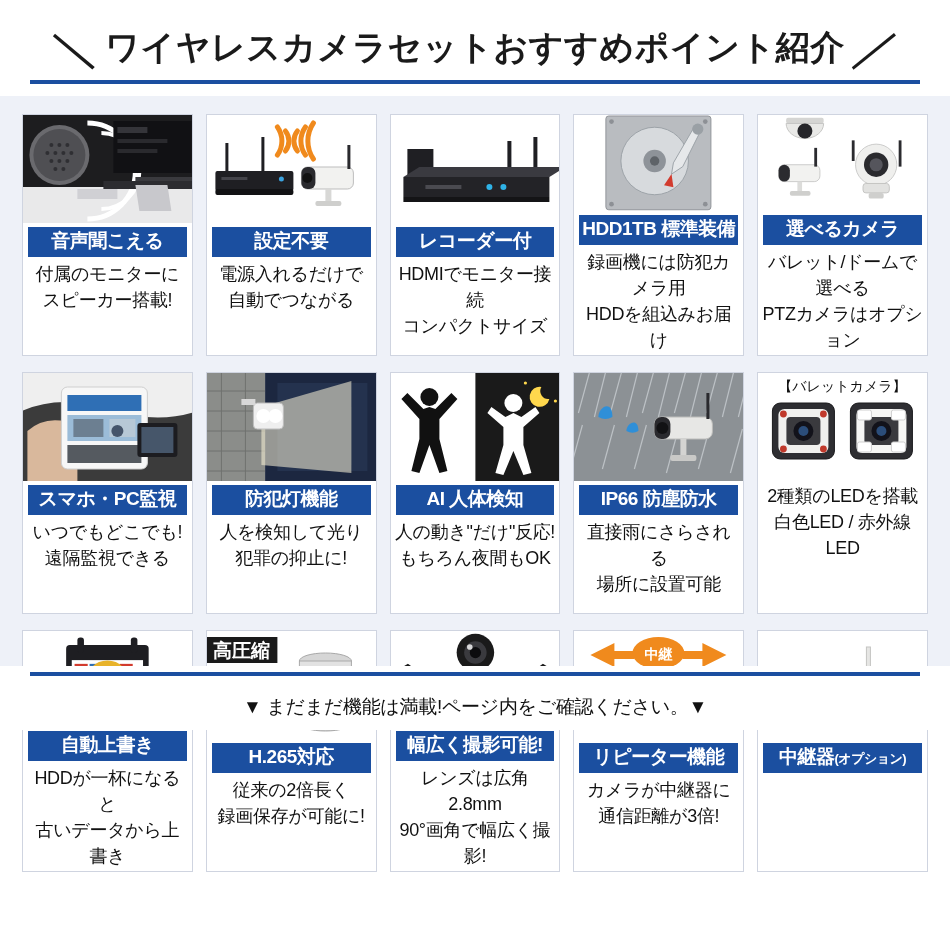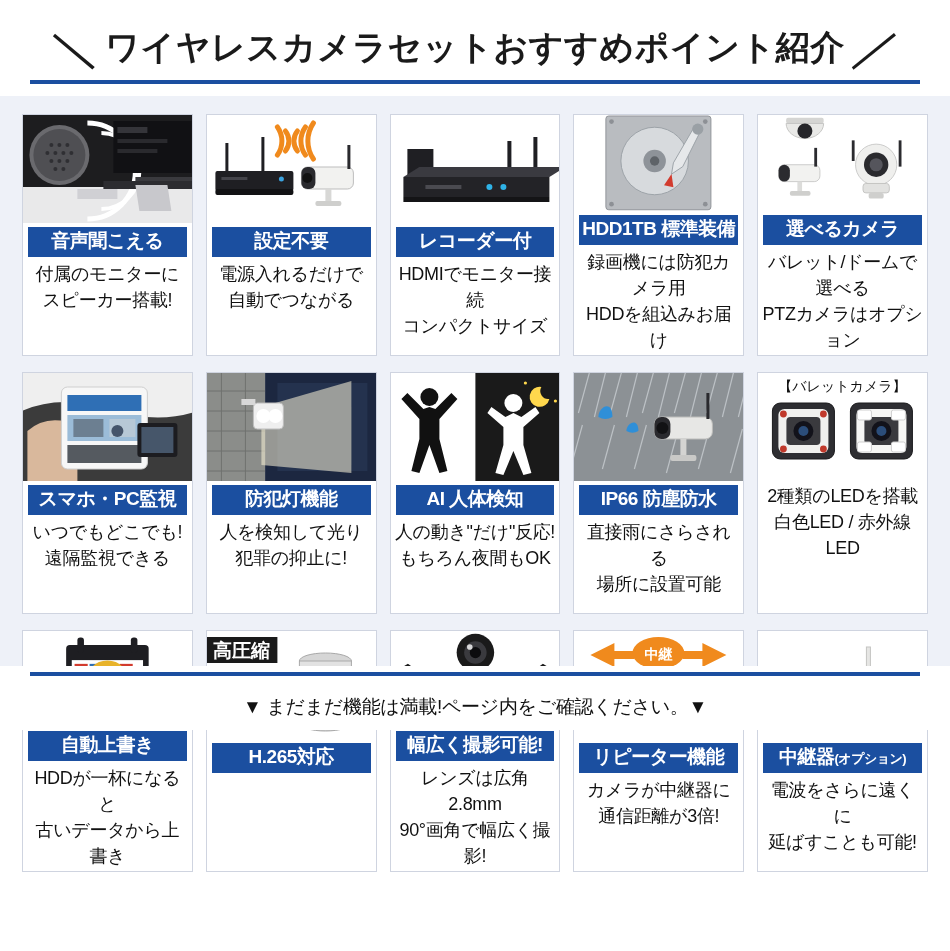"従来の2倍長く" div.card-text { html: none -> <div>従来の2倍長く<br>録画保存が可能に!</div> }
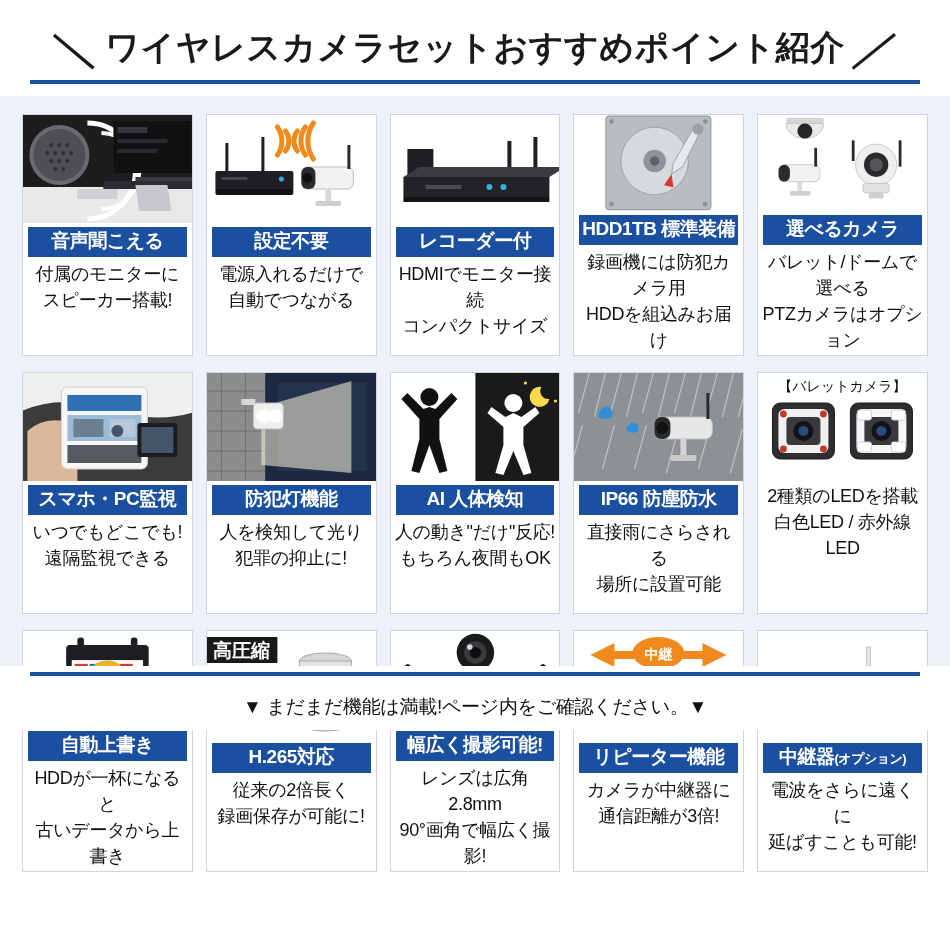"電波をさらに遠くに" div.card-text { html: <div>電波をさらに遠くに<br>延ばすことも可能!</div> -> none }
